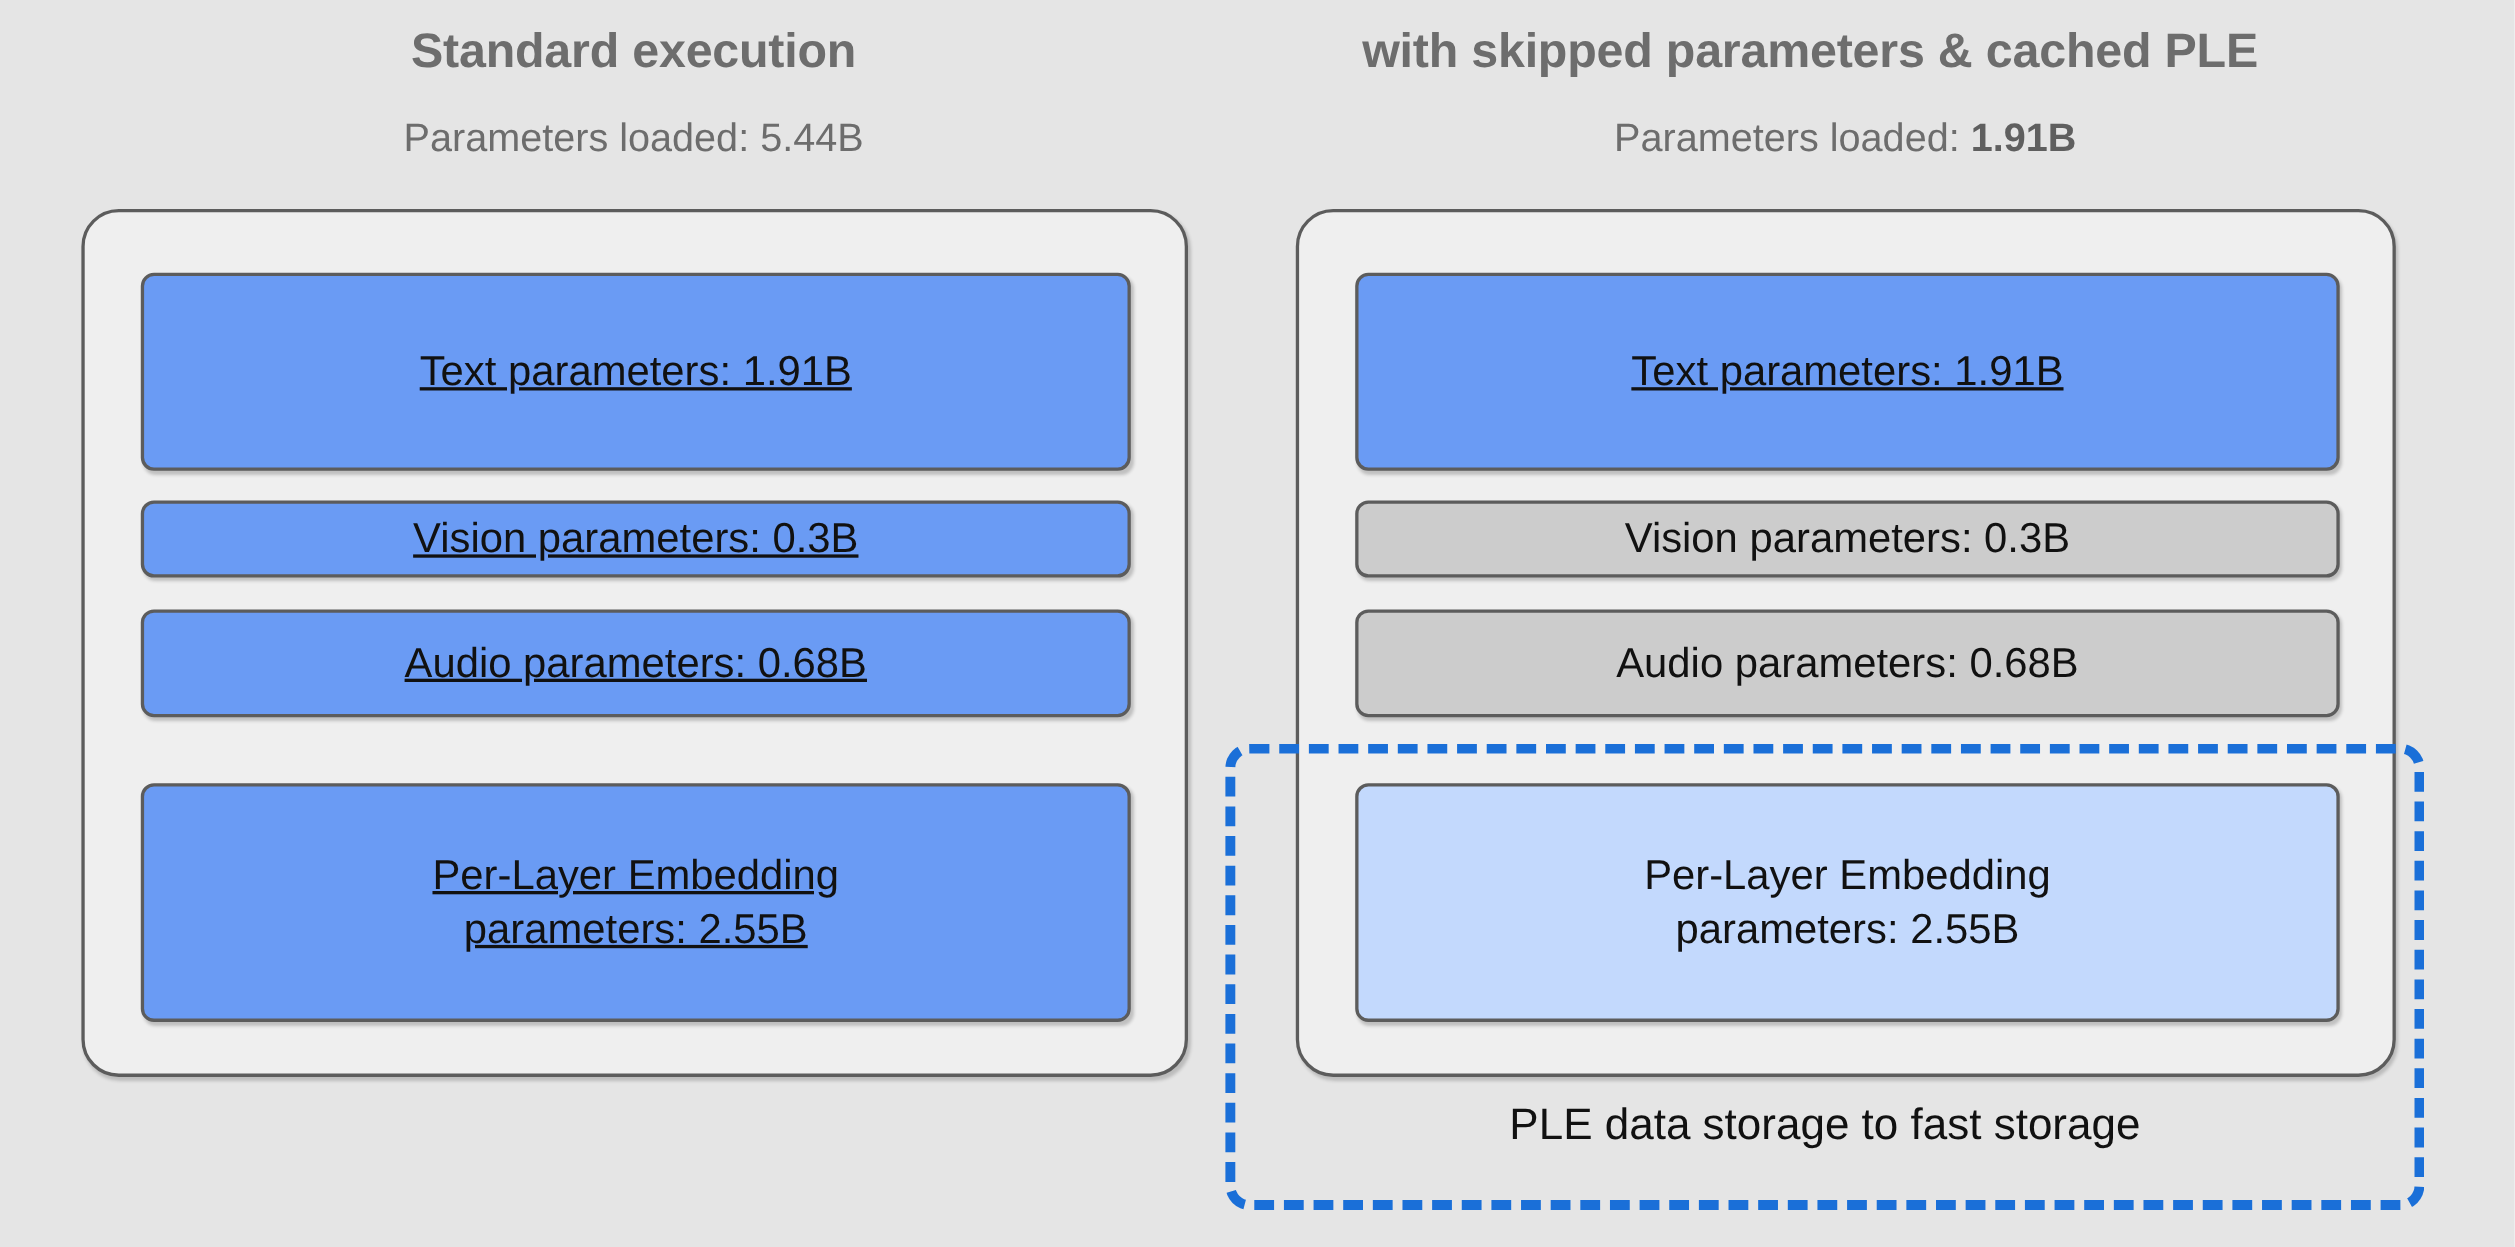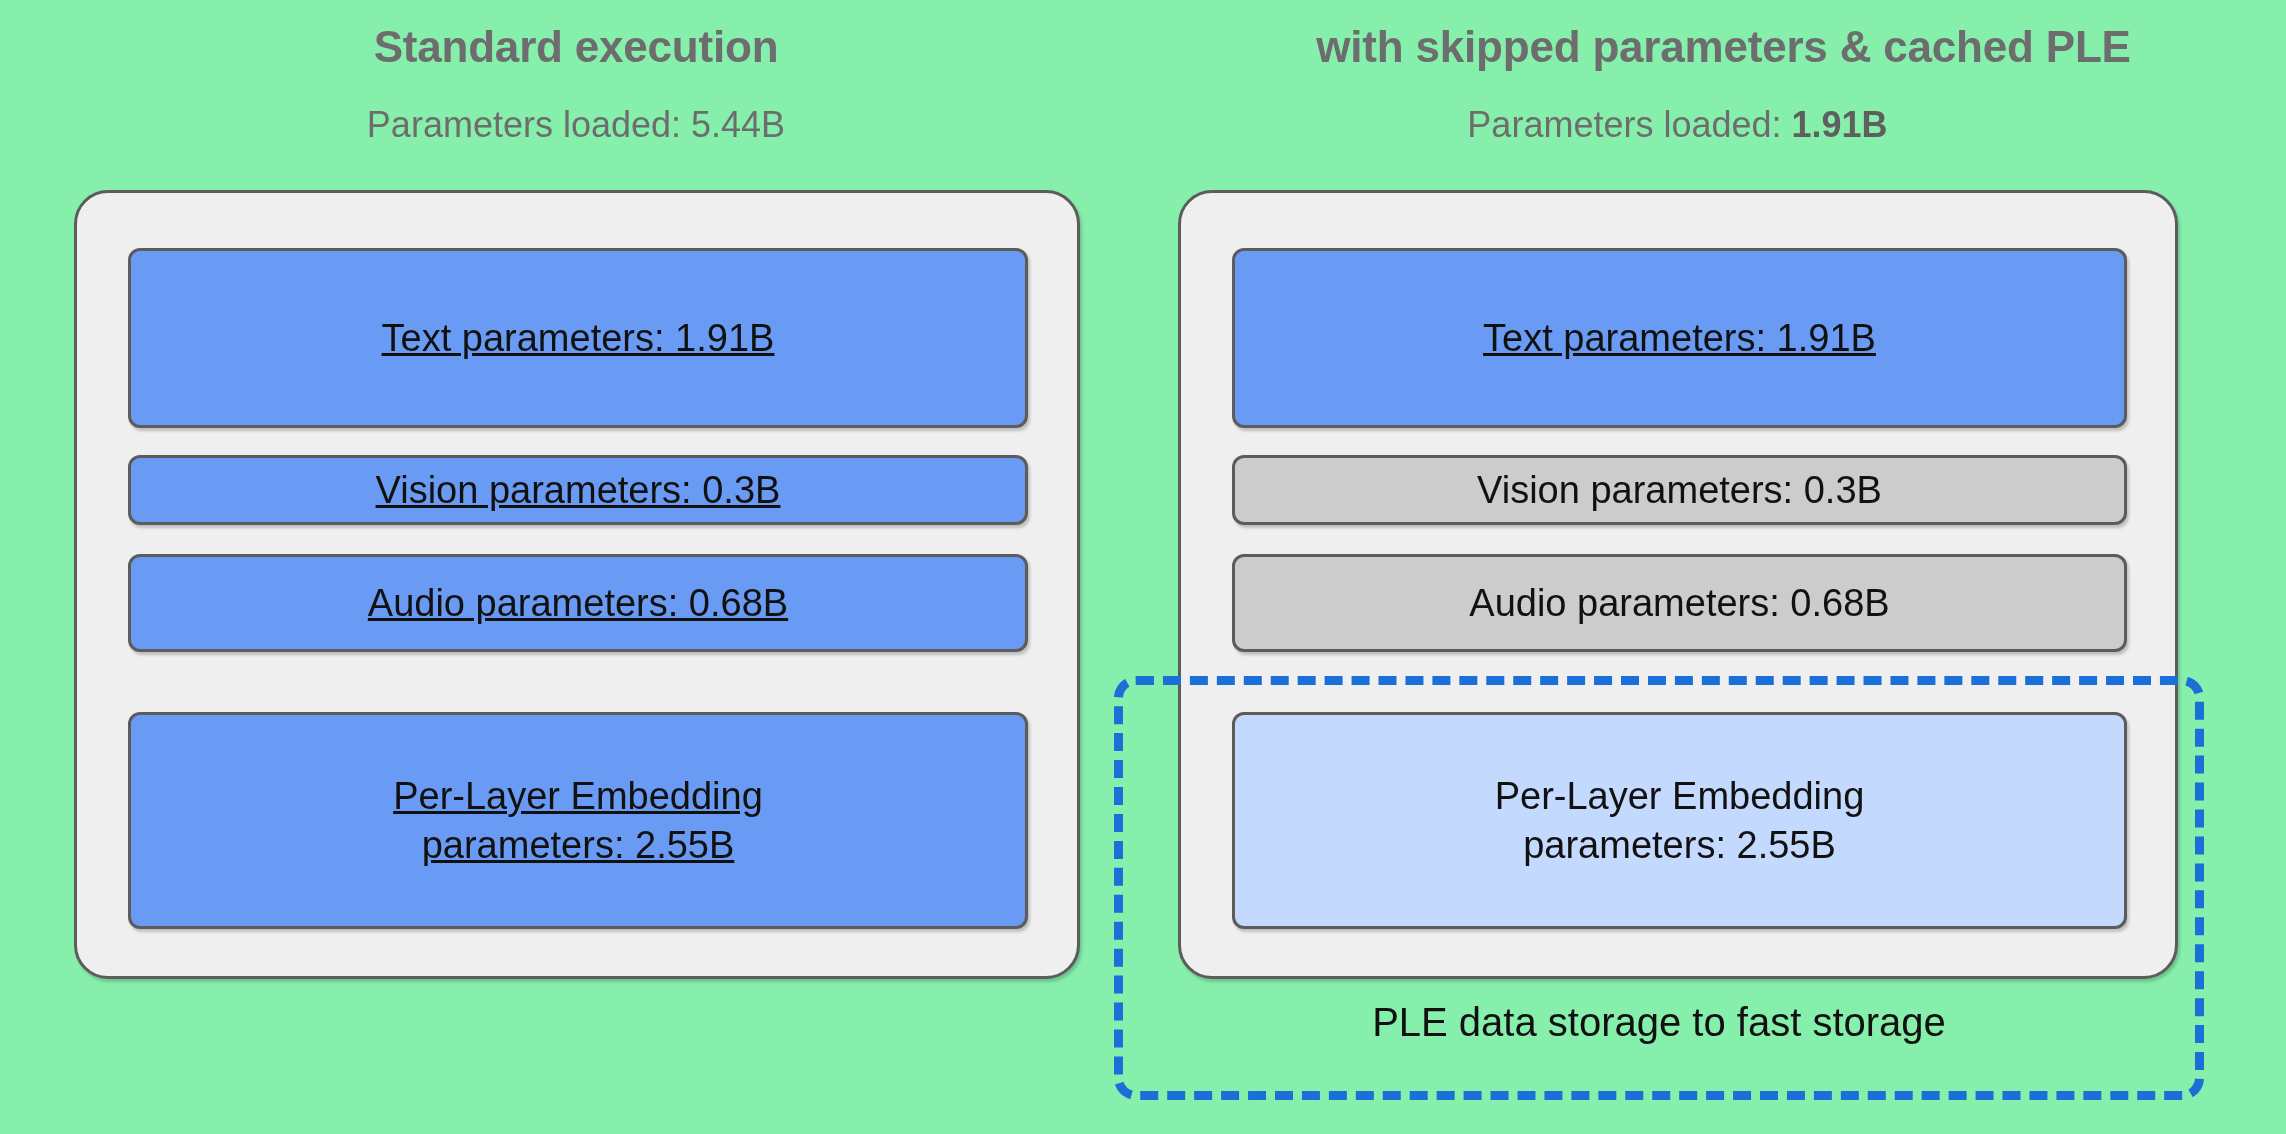"Standard execution" .canvas { background: #86efac -> #e5e5e5 }
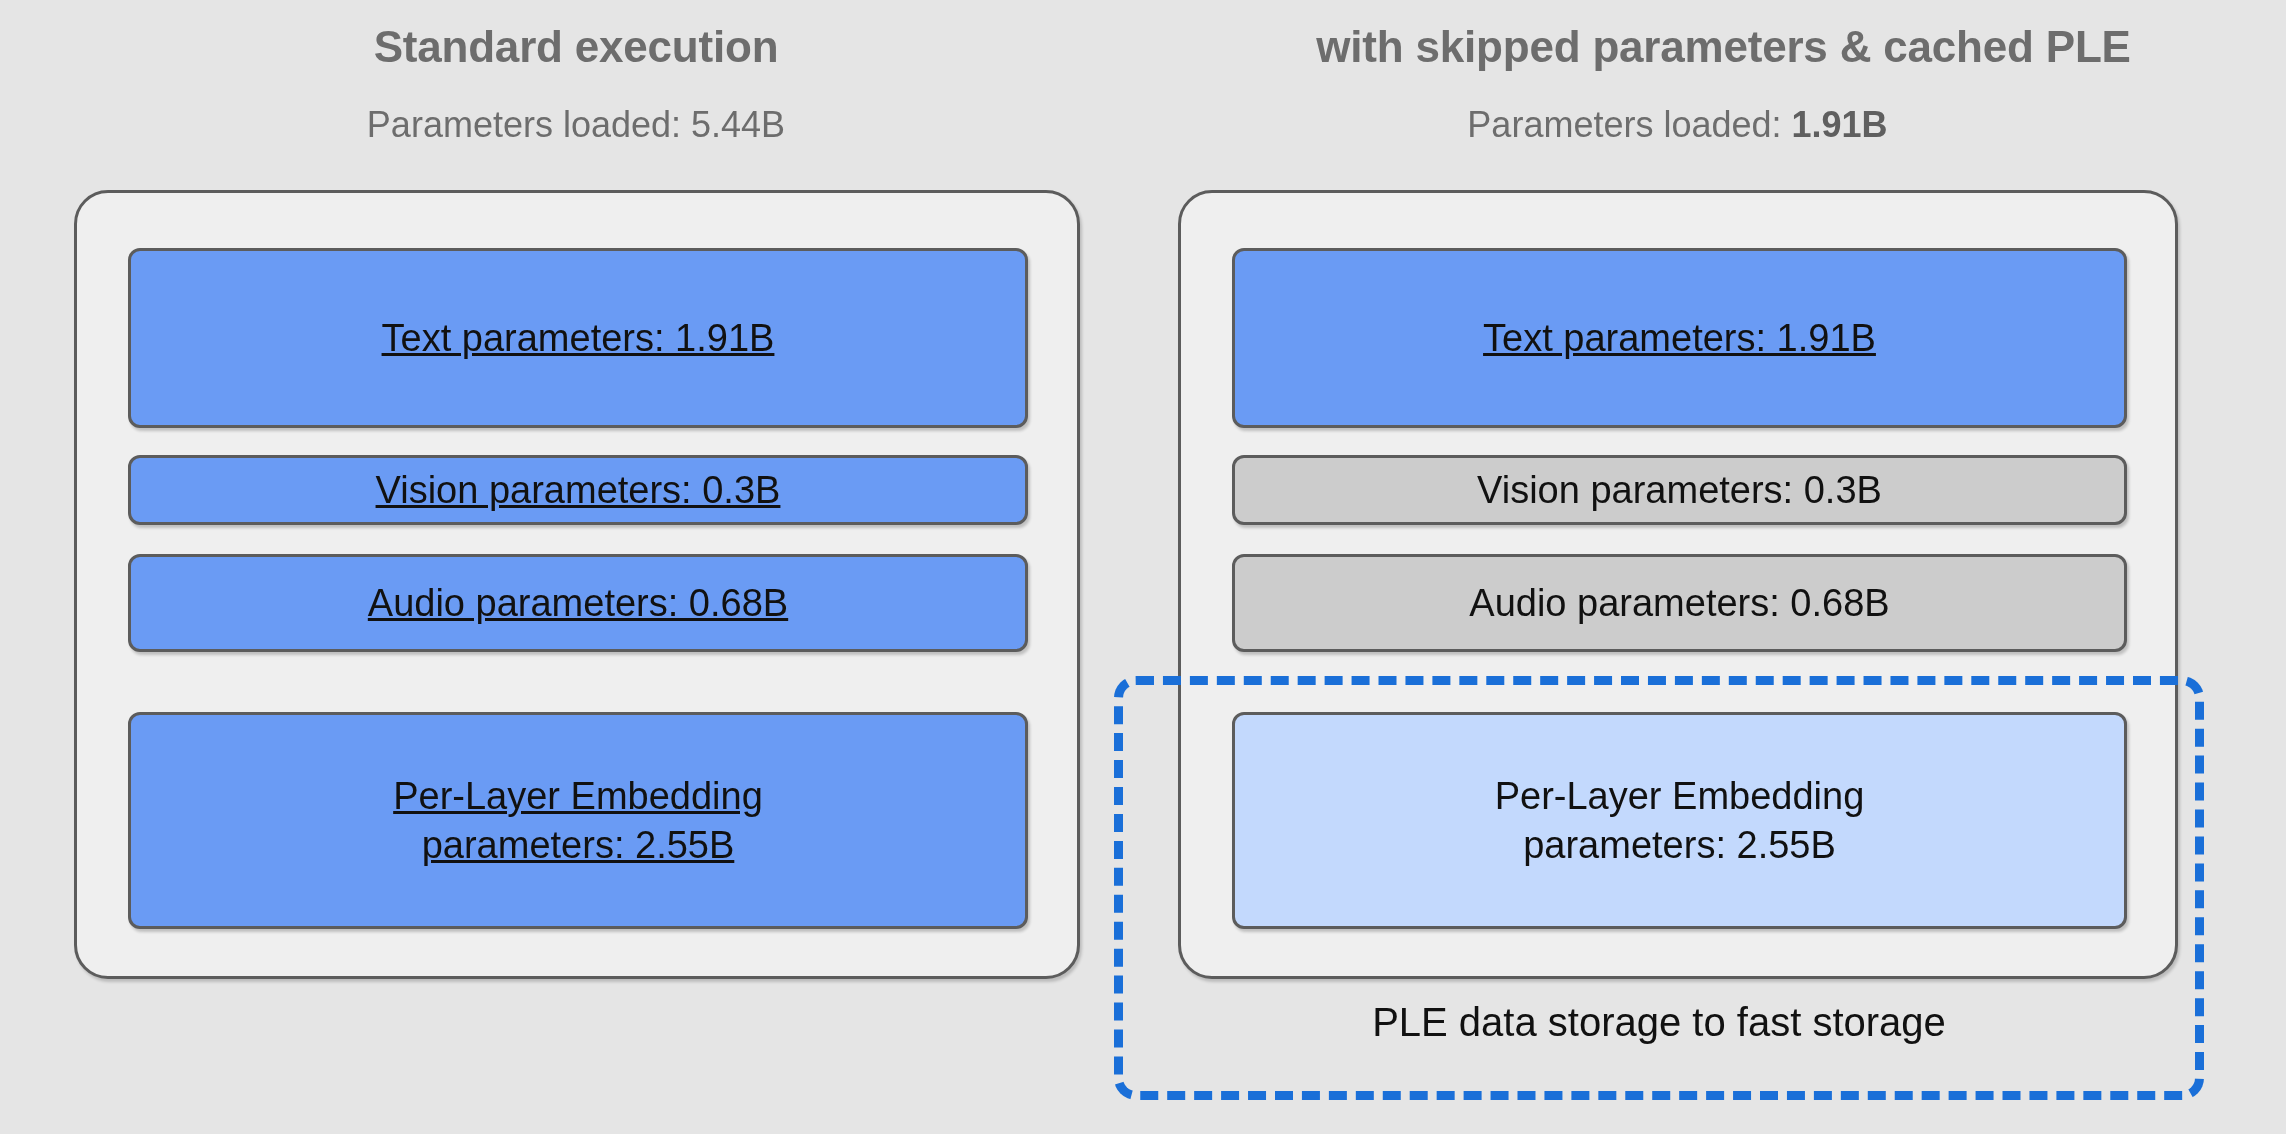"with skipped parameters & cached" #right-title { left: 1224px -> 1146px }
